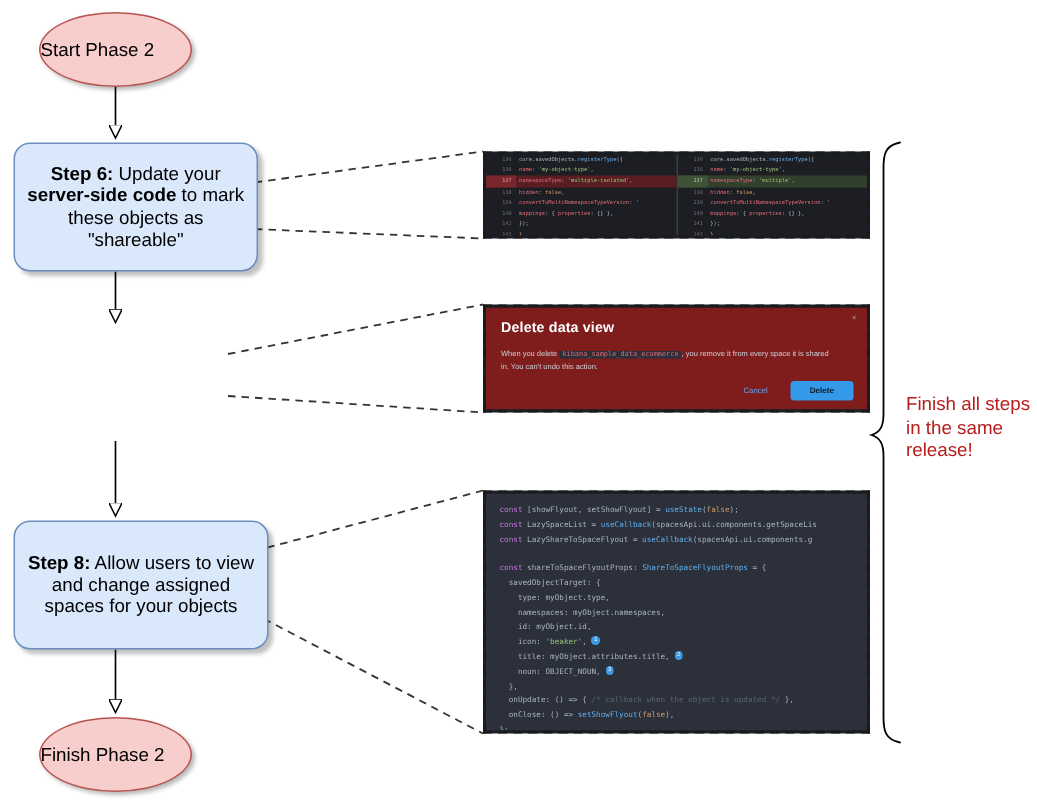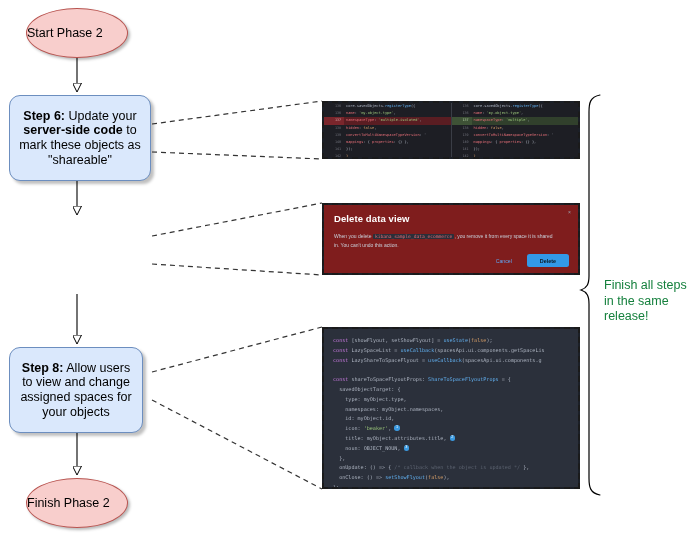"Step 6: Update your server-side" #node-step6 { width: 142px -> 163px }
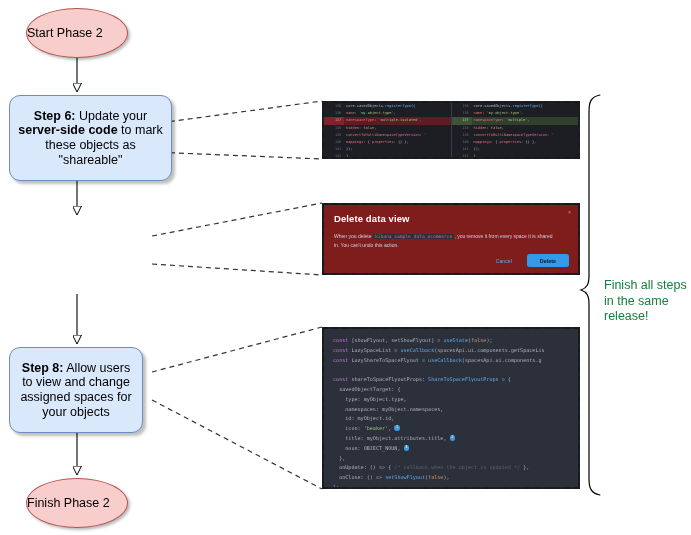"Finish all steps in the" #brace-note { color: #15803d -> #b91c1c; top: 278px -> 262px }
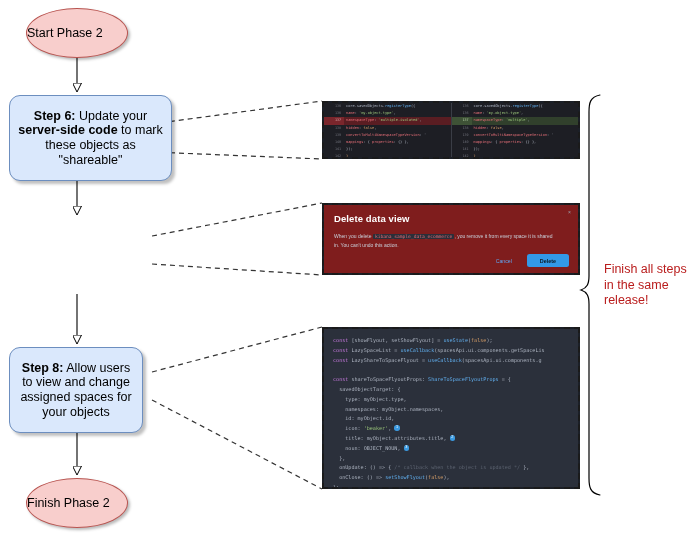"Step 8: Allow users to" #node-step8 { width: 134px -> 170px }
